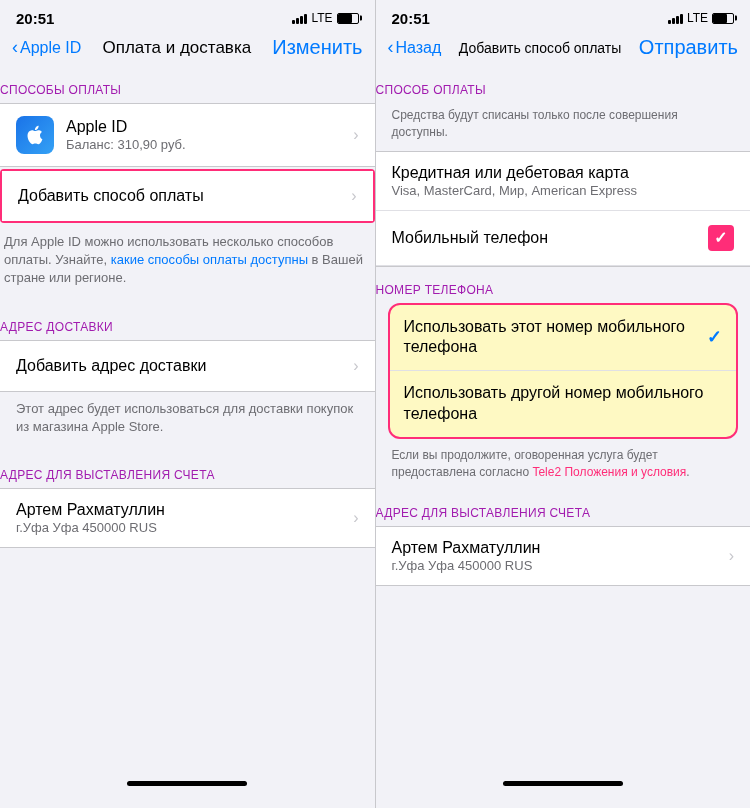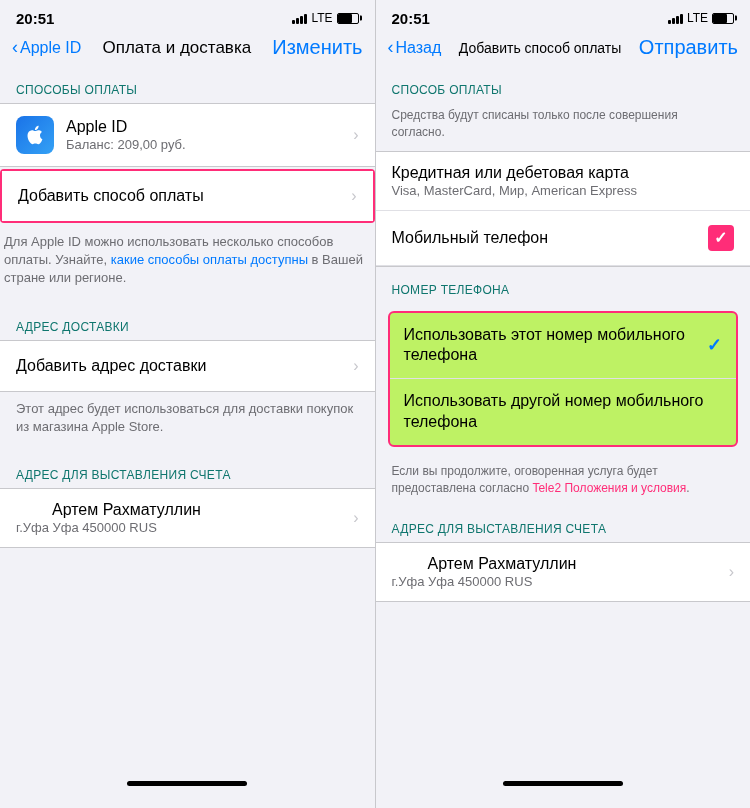"СПОСОБЫ ОПЛАТЫ" .section-header { color: #0f766e -> #a21caf; padding: 16px 16px 6px -> 16px 0 6px }
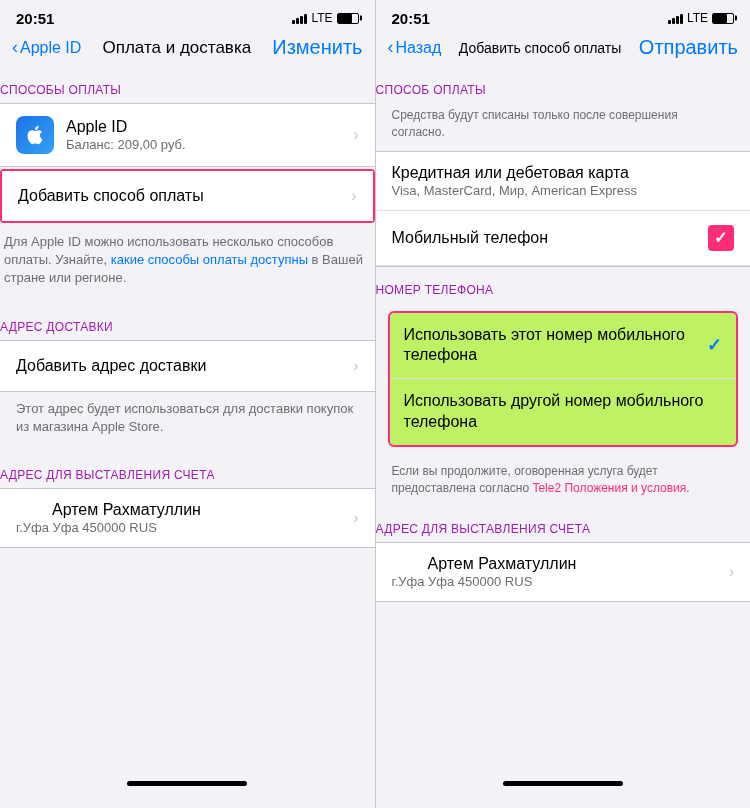"Средства будут списаны только после" div.section-note { text: согласно -> доступны }
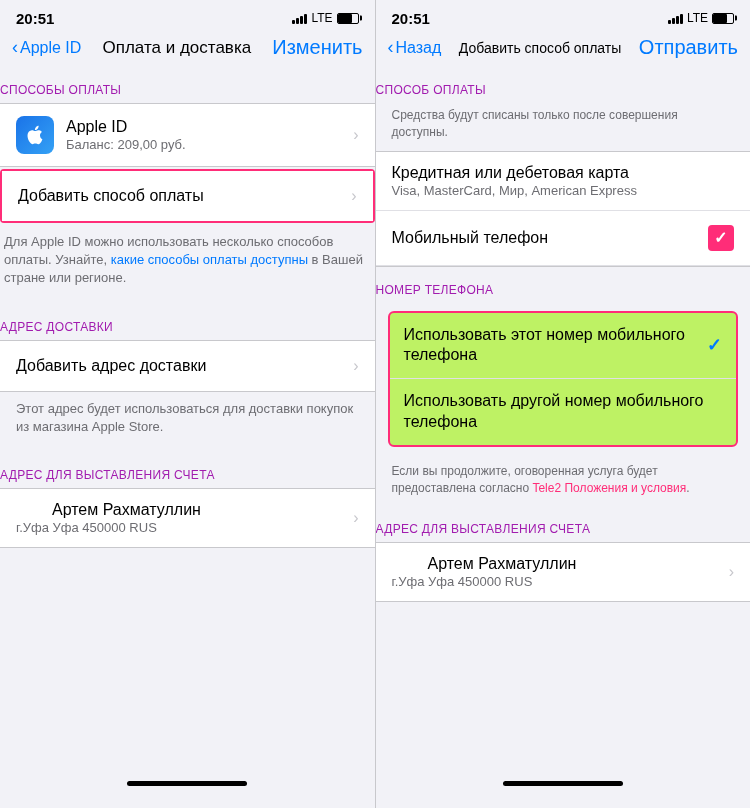"Баланс: 209,00 руб." div.list-item-subtitle { text: 209,00 -> 310,90 }
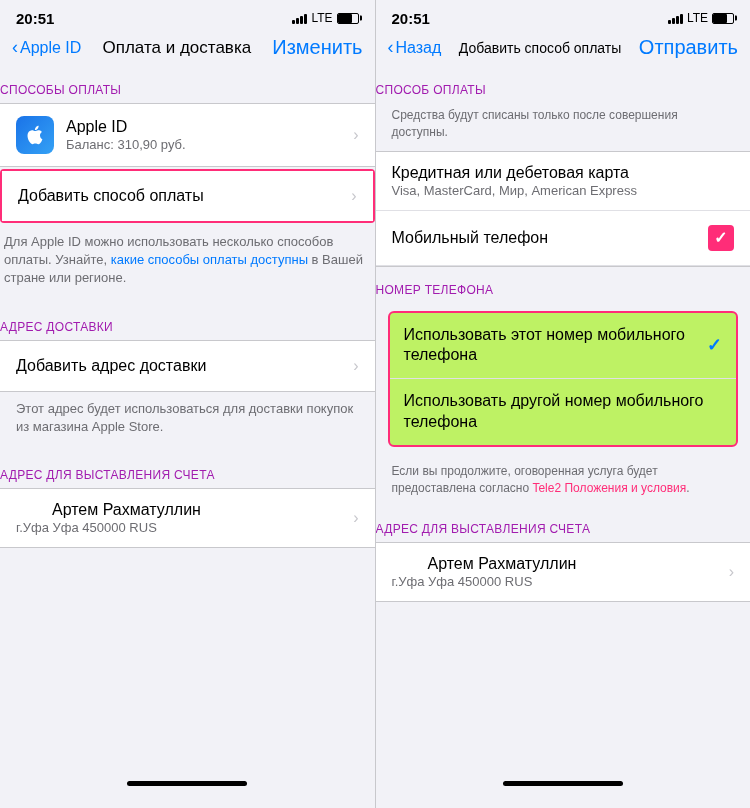"Использовать этот номер мобильного" .phone-section-group { background: #bef264 -> #fef9c3; border-radius: 6px -> 12px; margin: 8px 12px -> 0 12px }
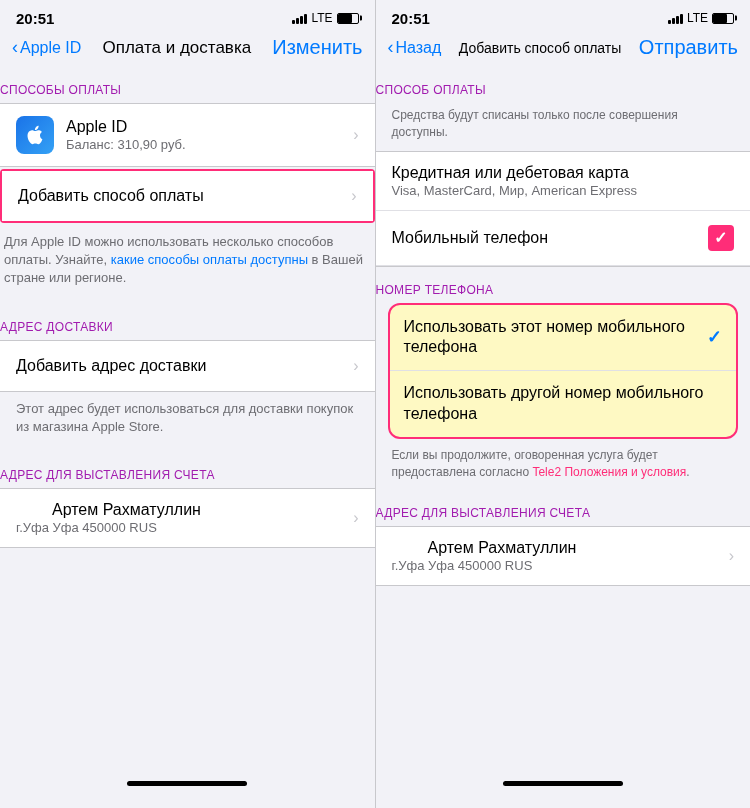"Артем Рахматуллин" .billing-name { margin-left: 36px -> none }
